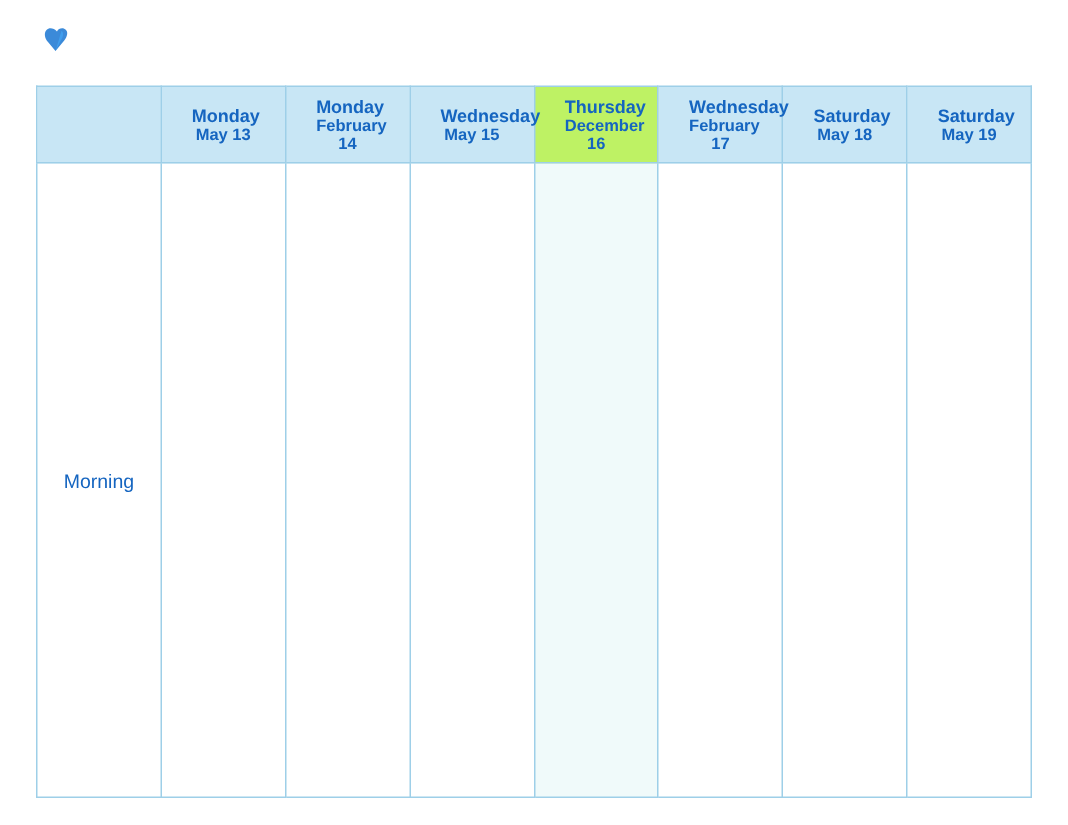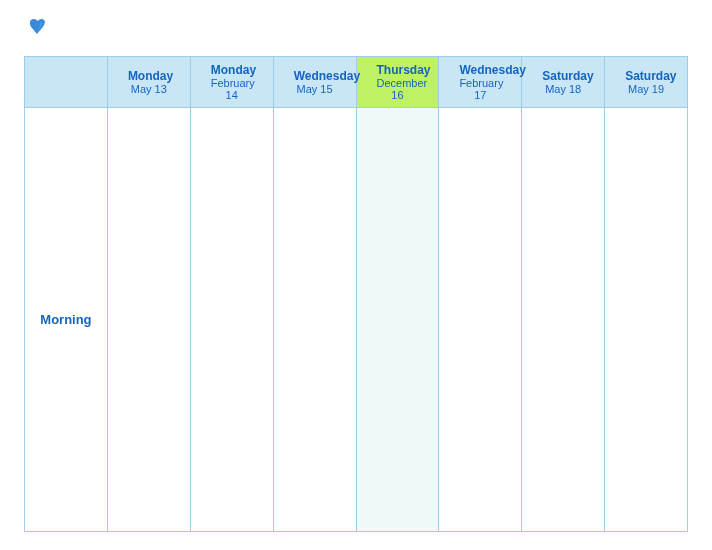"May 13" .calendar-table thead th .day-date { font-weight: normal -> bold }
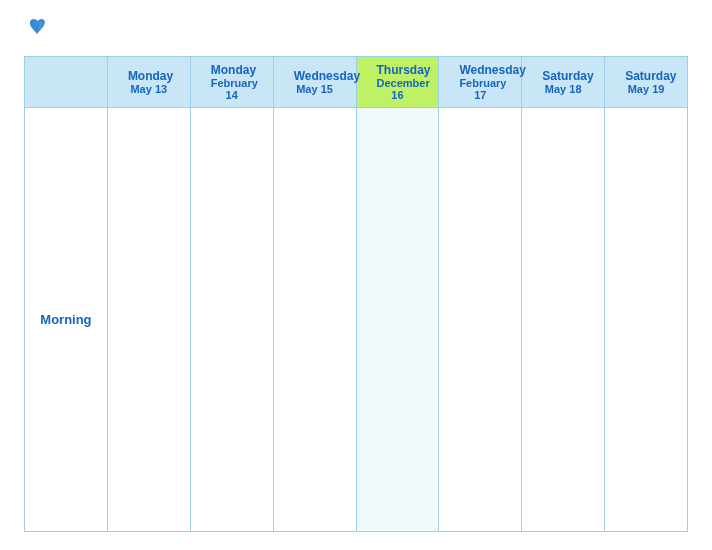"Morning" .row-header { font-weight: bold -> normal }
